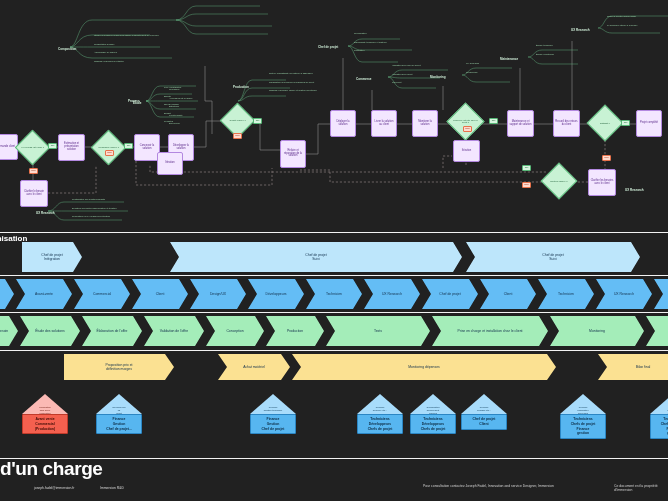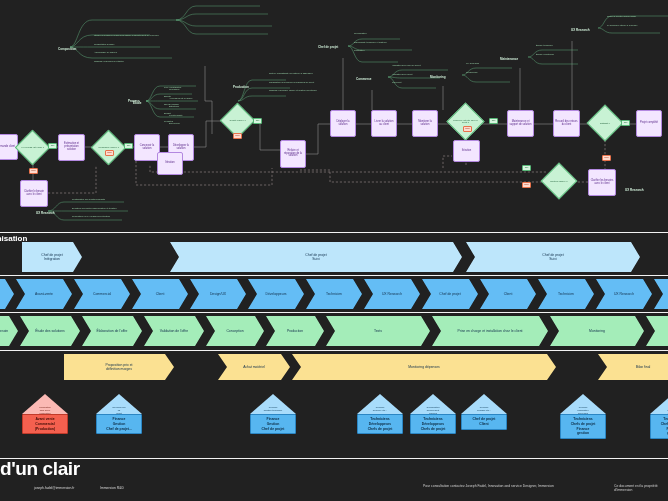"d'un clair" div.big-title { text: clair -> charge }
